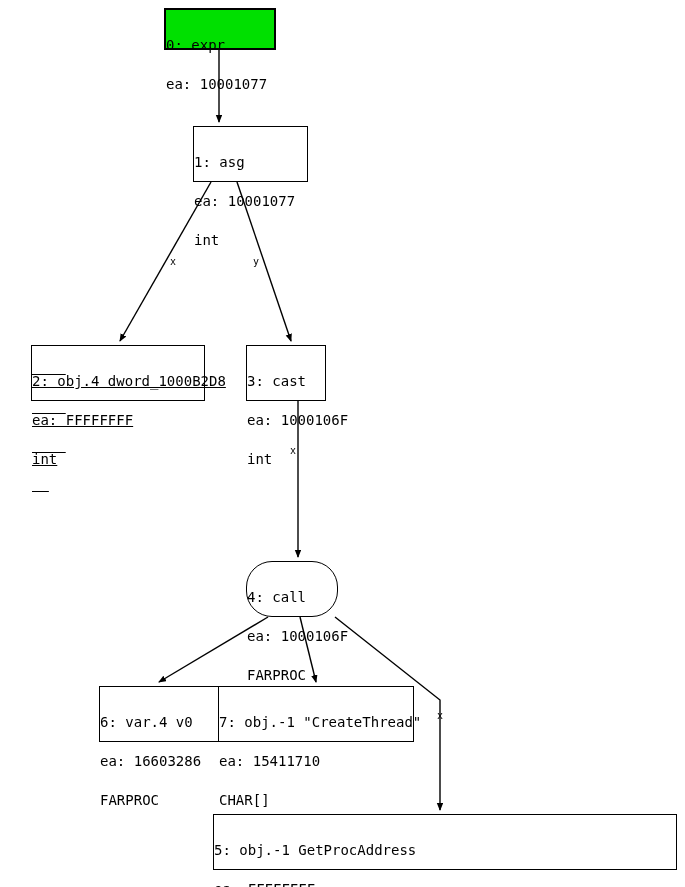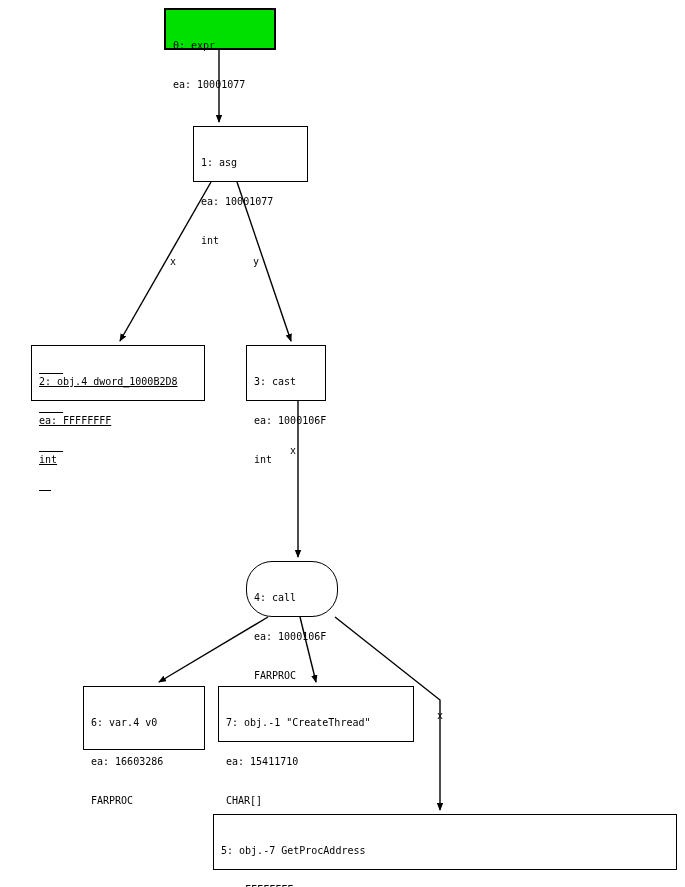"0: expr" .node { font-size: 10px -> 14px; padding: 3px 4px 4px 7px -> 3px 4px 4px 0 }
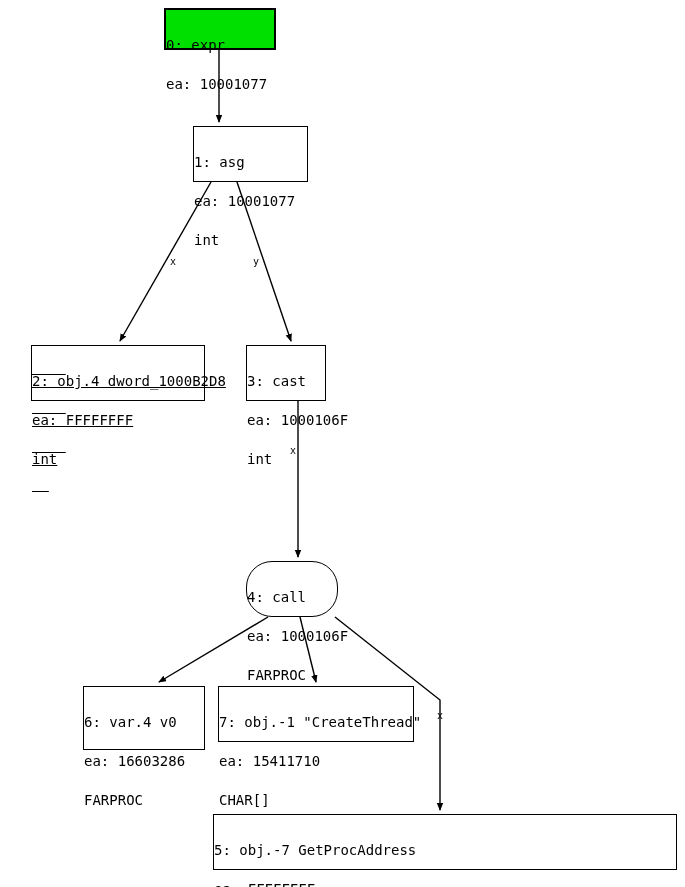"6: var.4 v0" div.node { height: 64px -> 56px; left: 83px -> 99px }
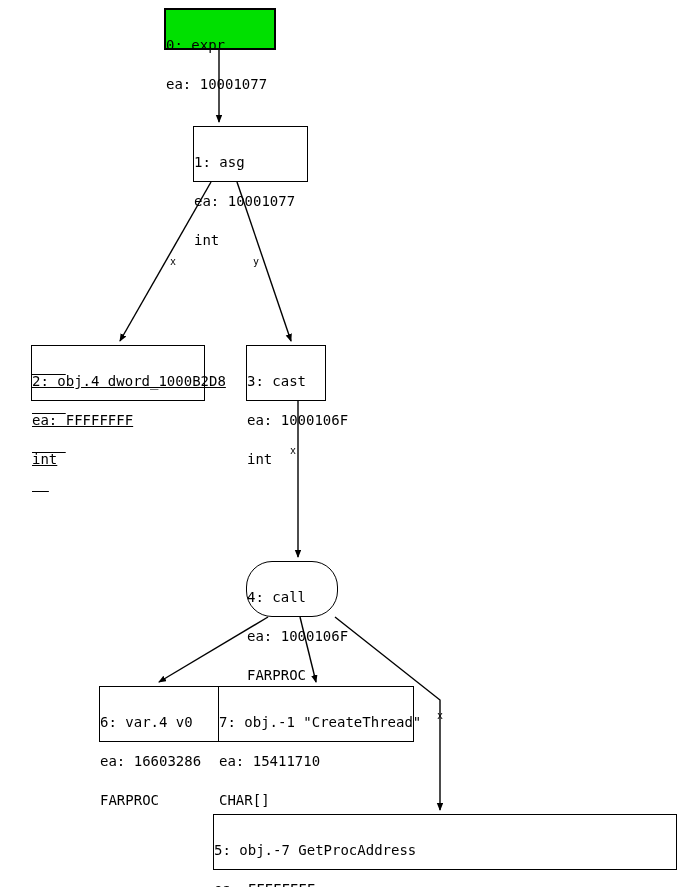"5: obj.-7 GetProcAddress" span.line { text: obj.-7 -> obj.-1 }
